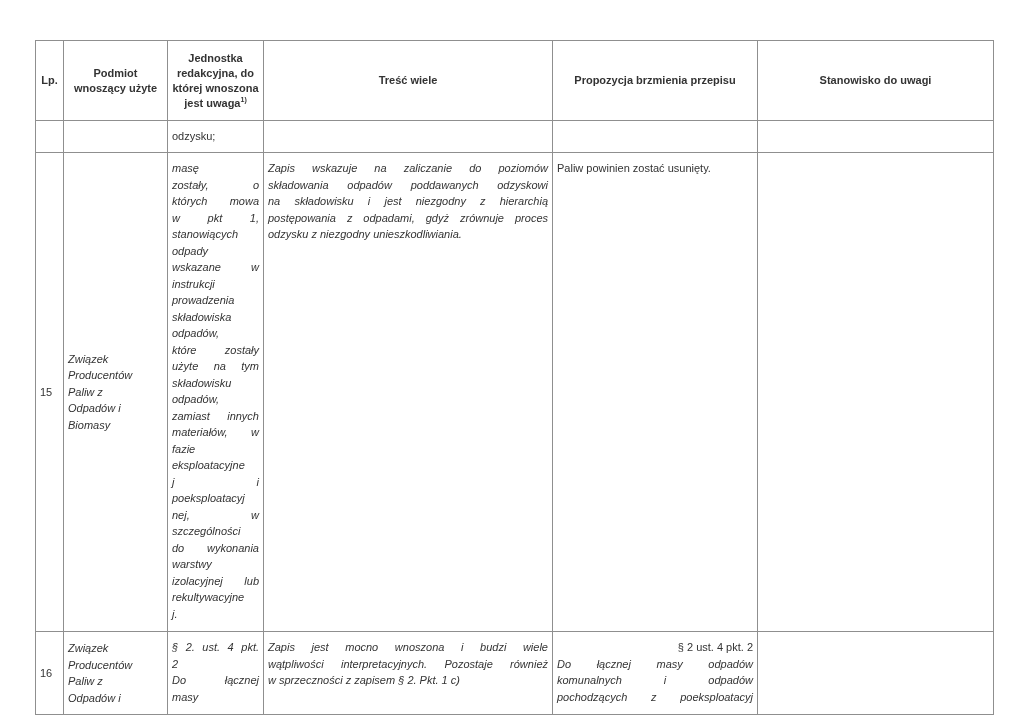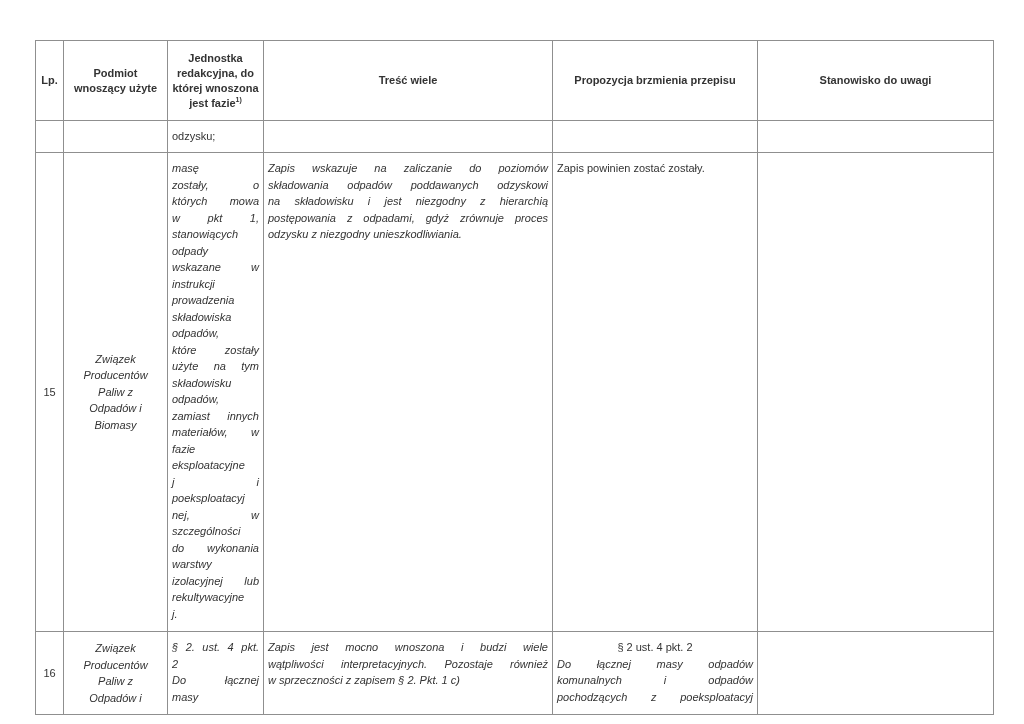"Jednostka redakcyjna, do której wnoszona" span { text: fazie -> uwaga }
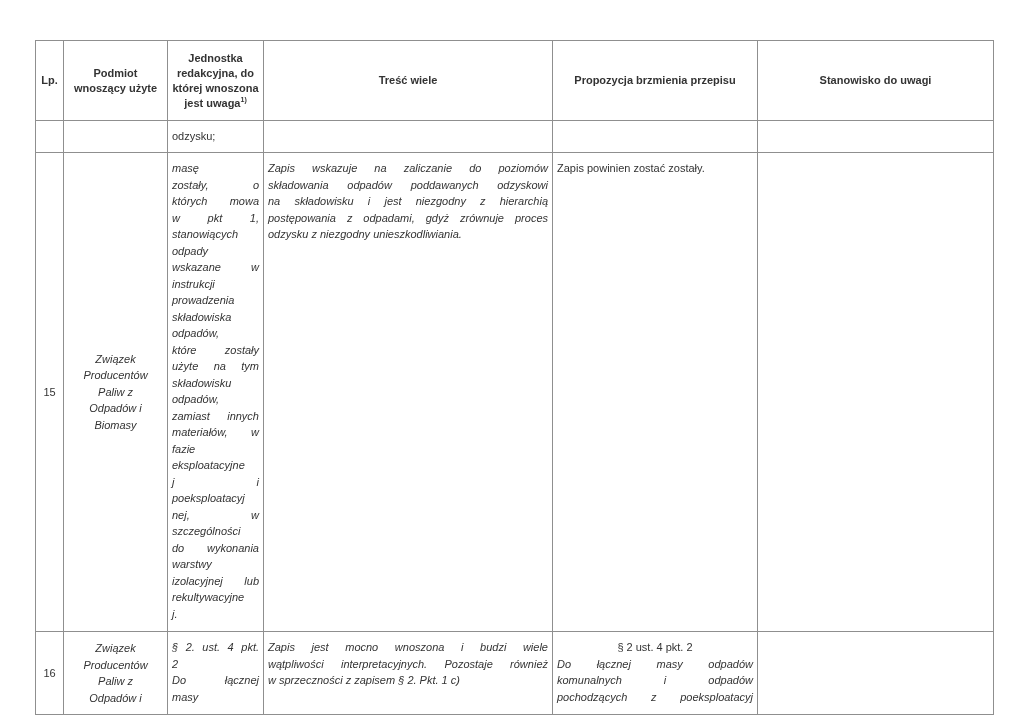"Zapis powinien zostać zostały." td { text: Zapis powinien zostać zostały -> Paliw powinien zostać usunięty }
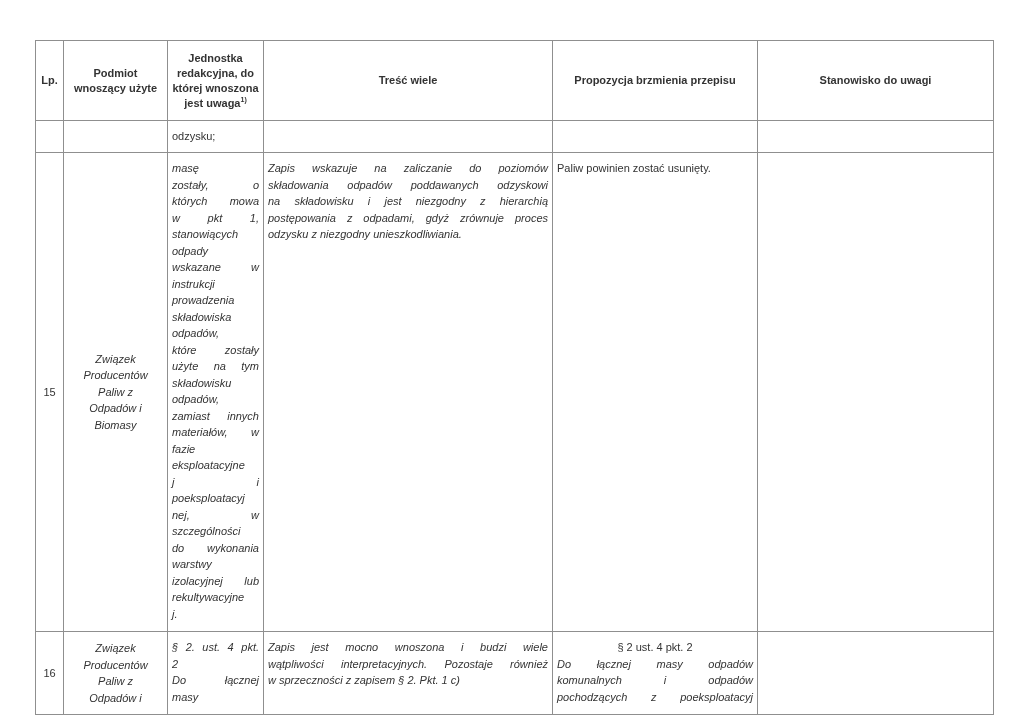"Związek" td.c-center { text-align: center -> left }
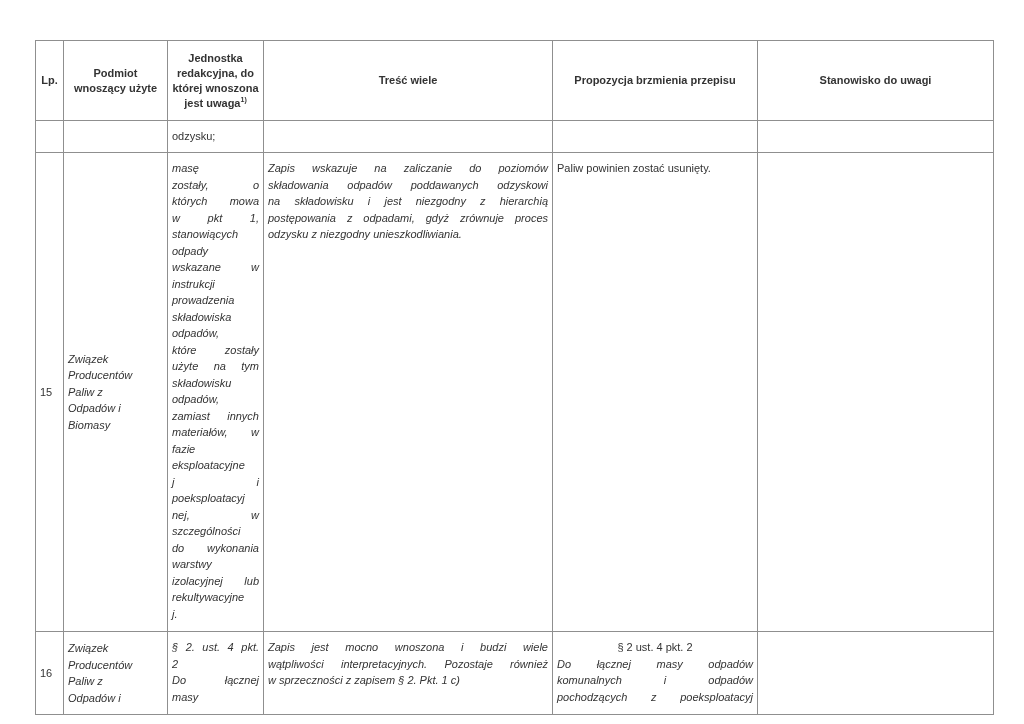"§ 2 ust. 4 pkt." .plainline { text-align: center -> right }
